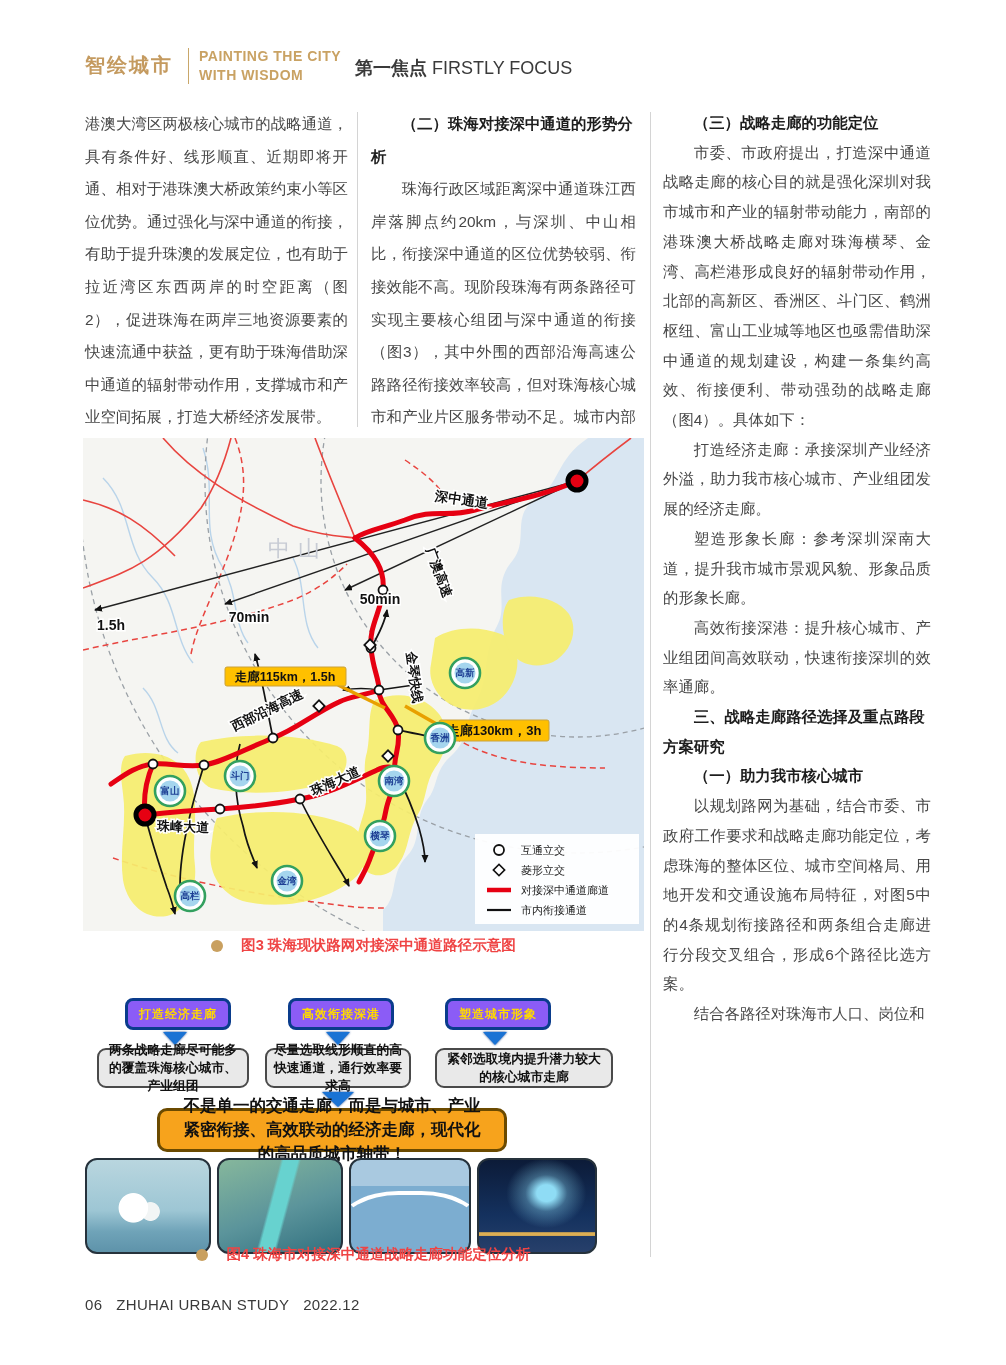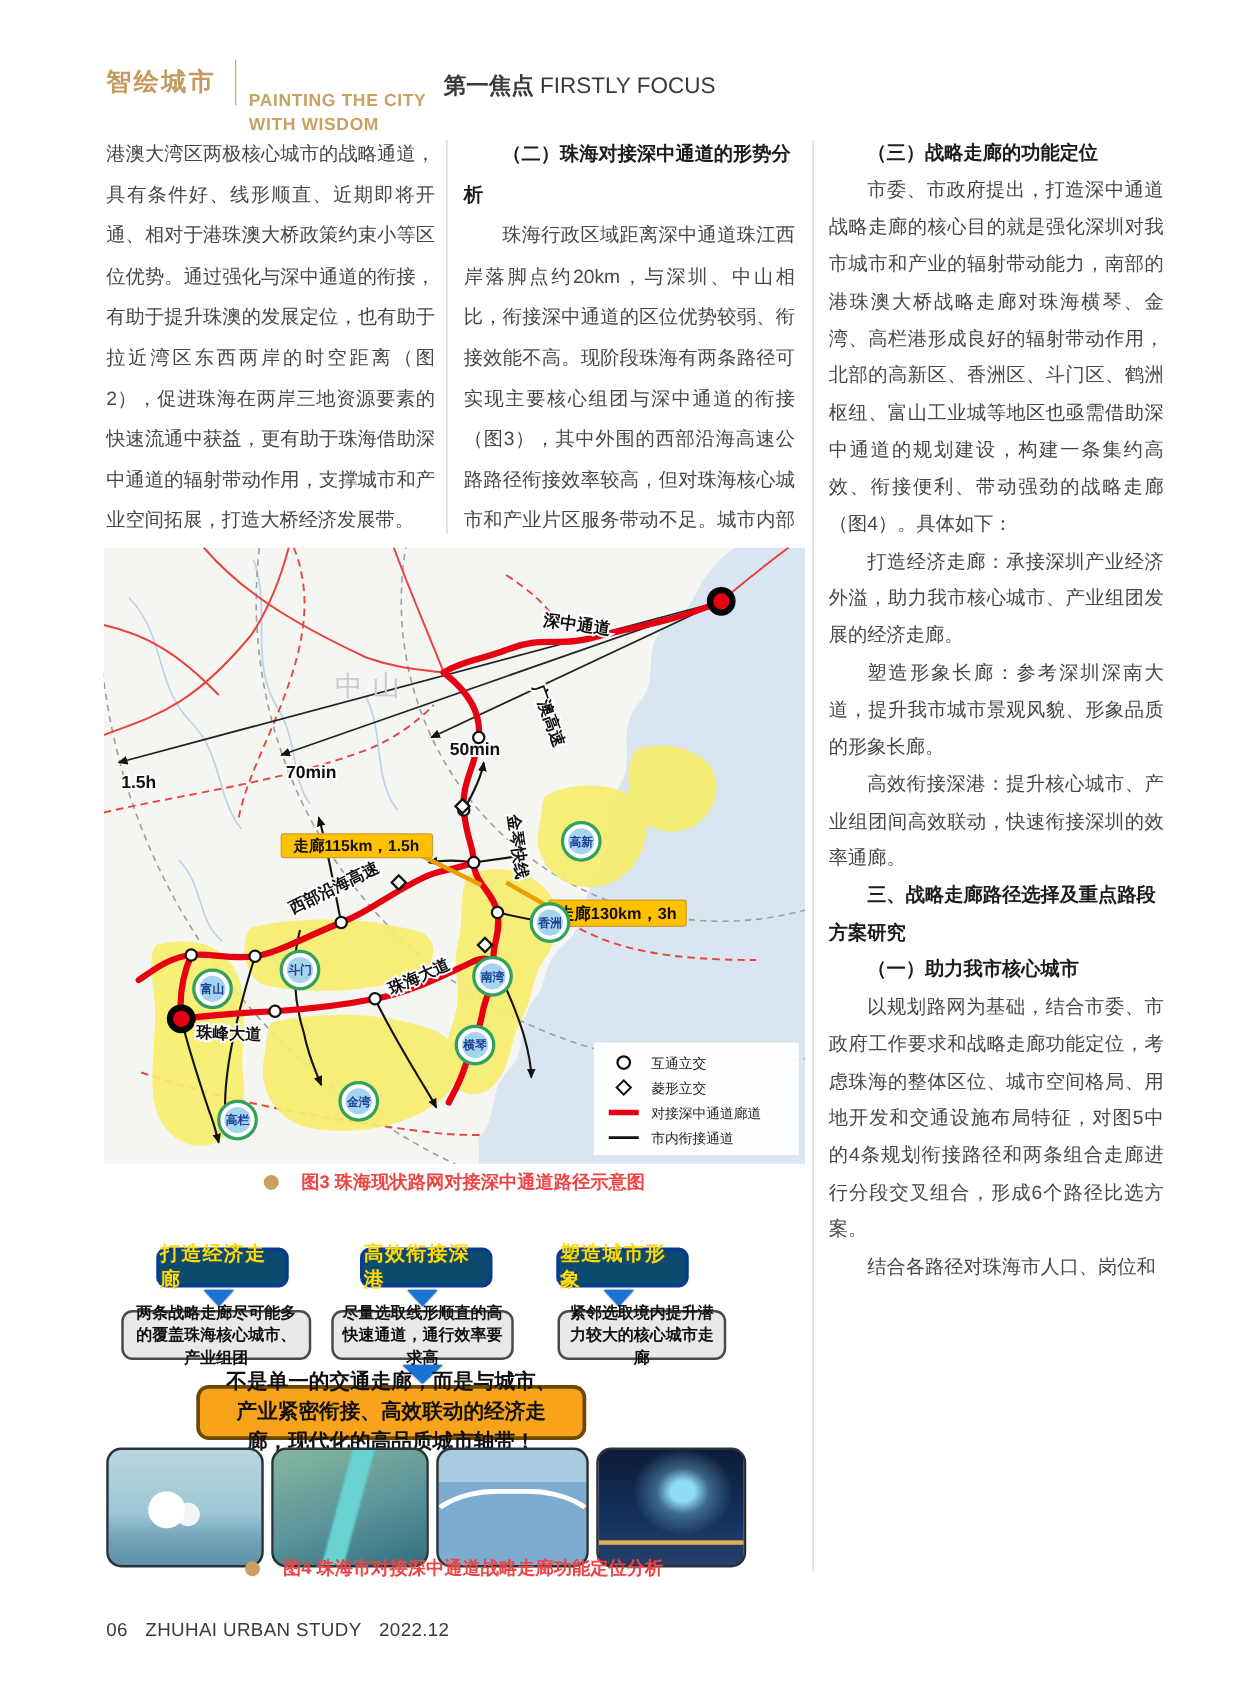"PAINTING THE CITY" .logo-en { margin-top: 24px -> none }
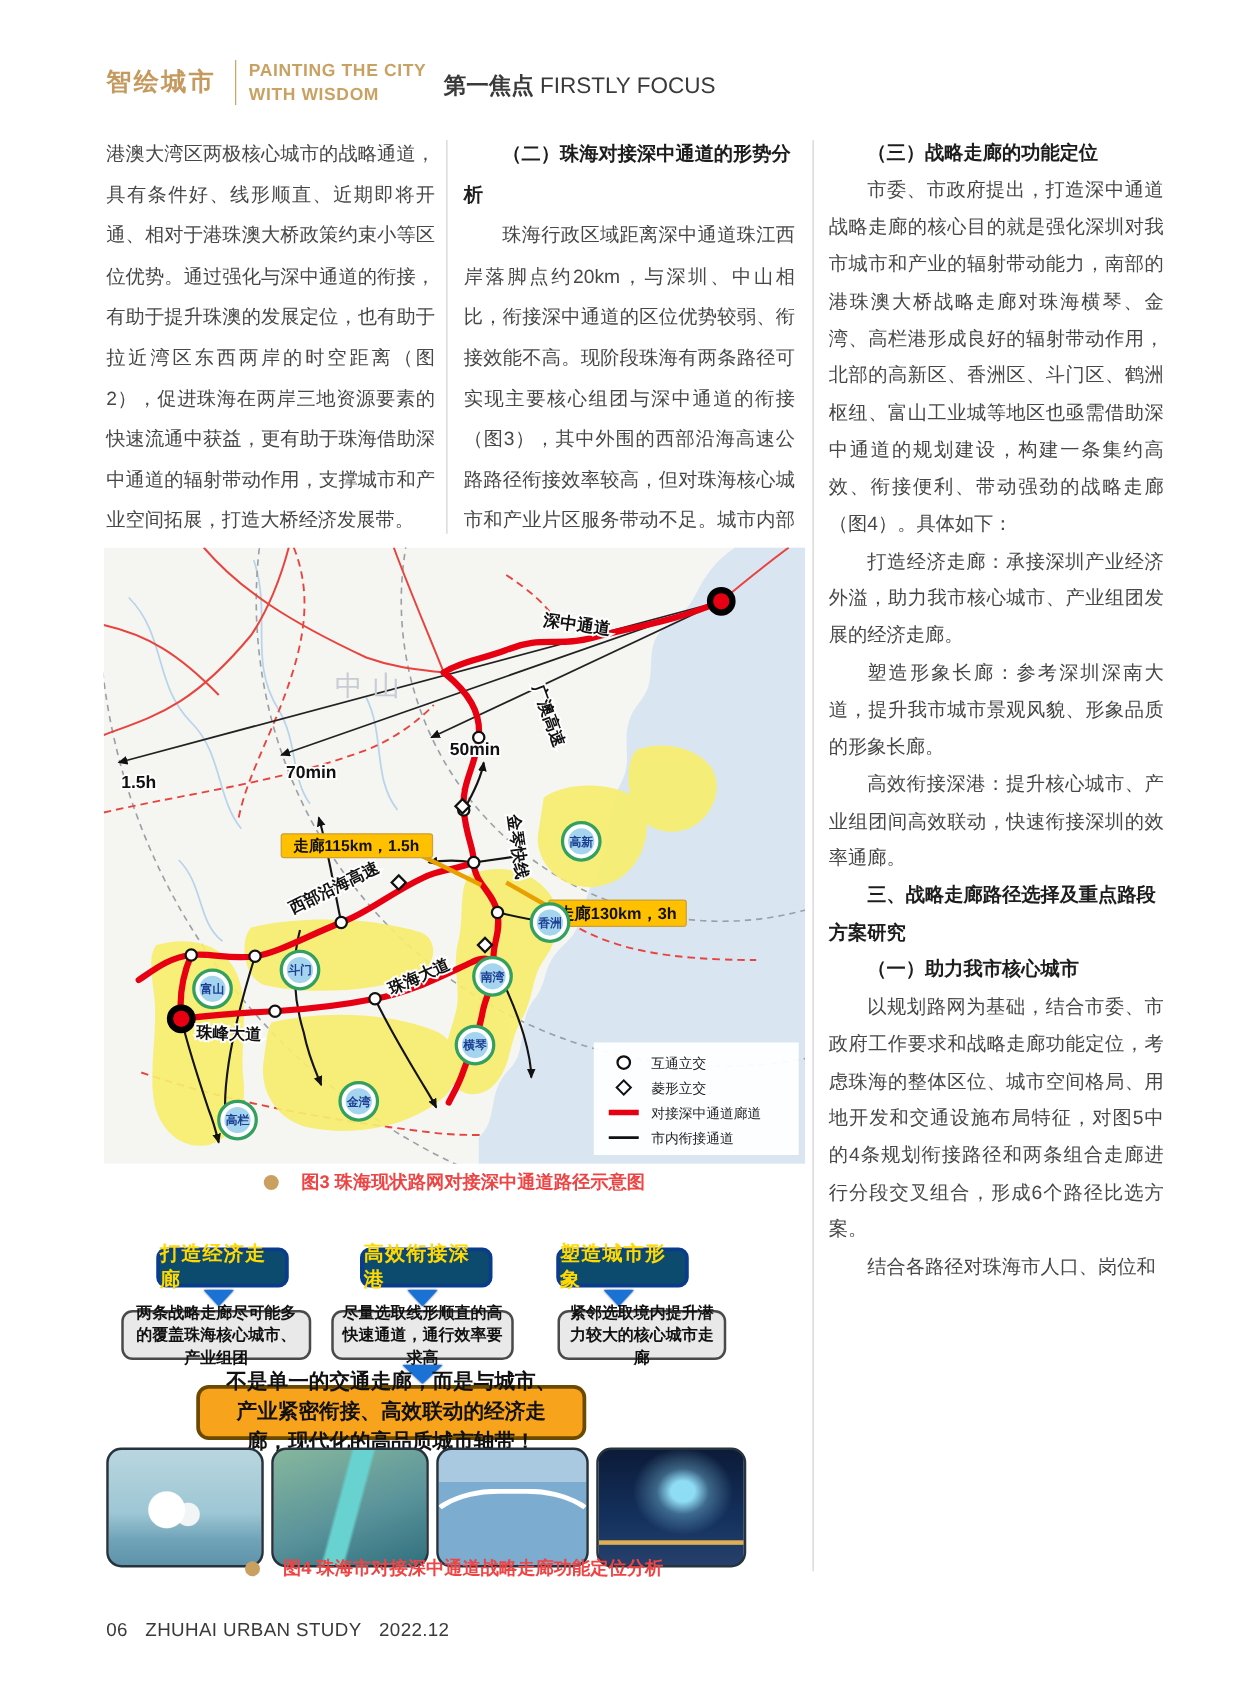"打造经济走廊" .pill-head { background: #0c4a6e -> #8b5cf6; font-size: 16px -> 12px }
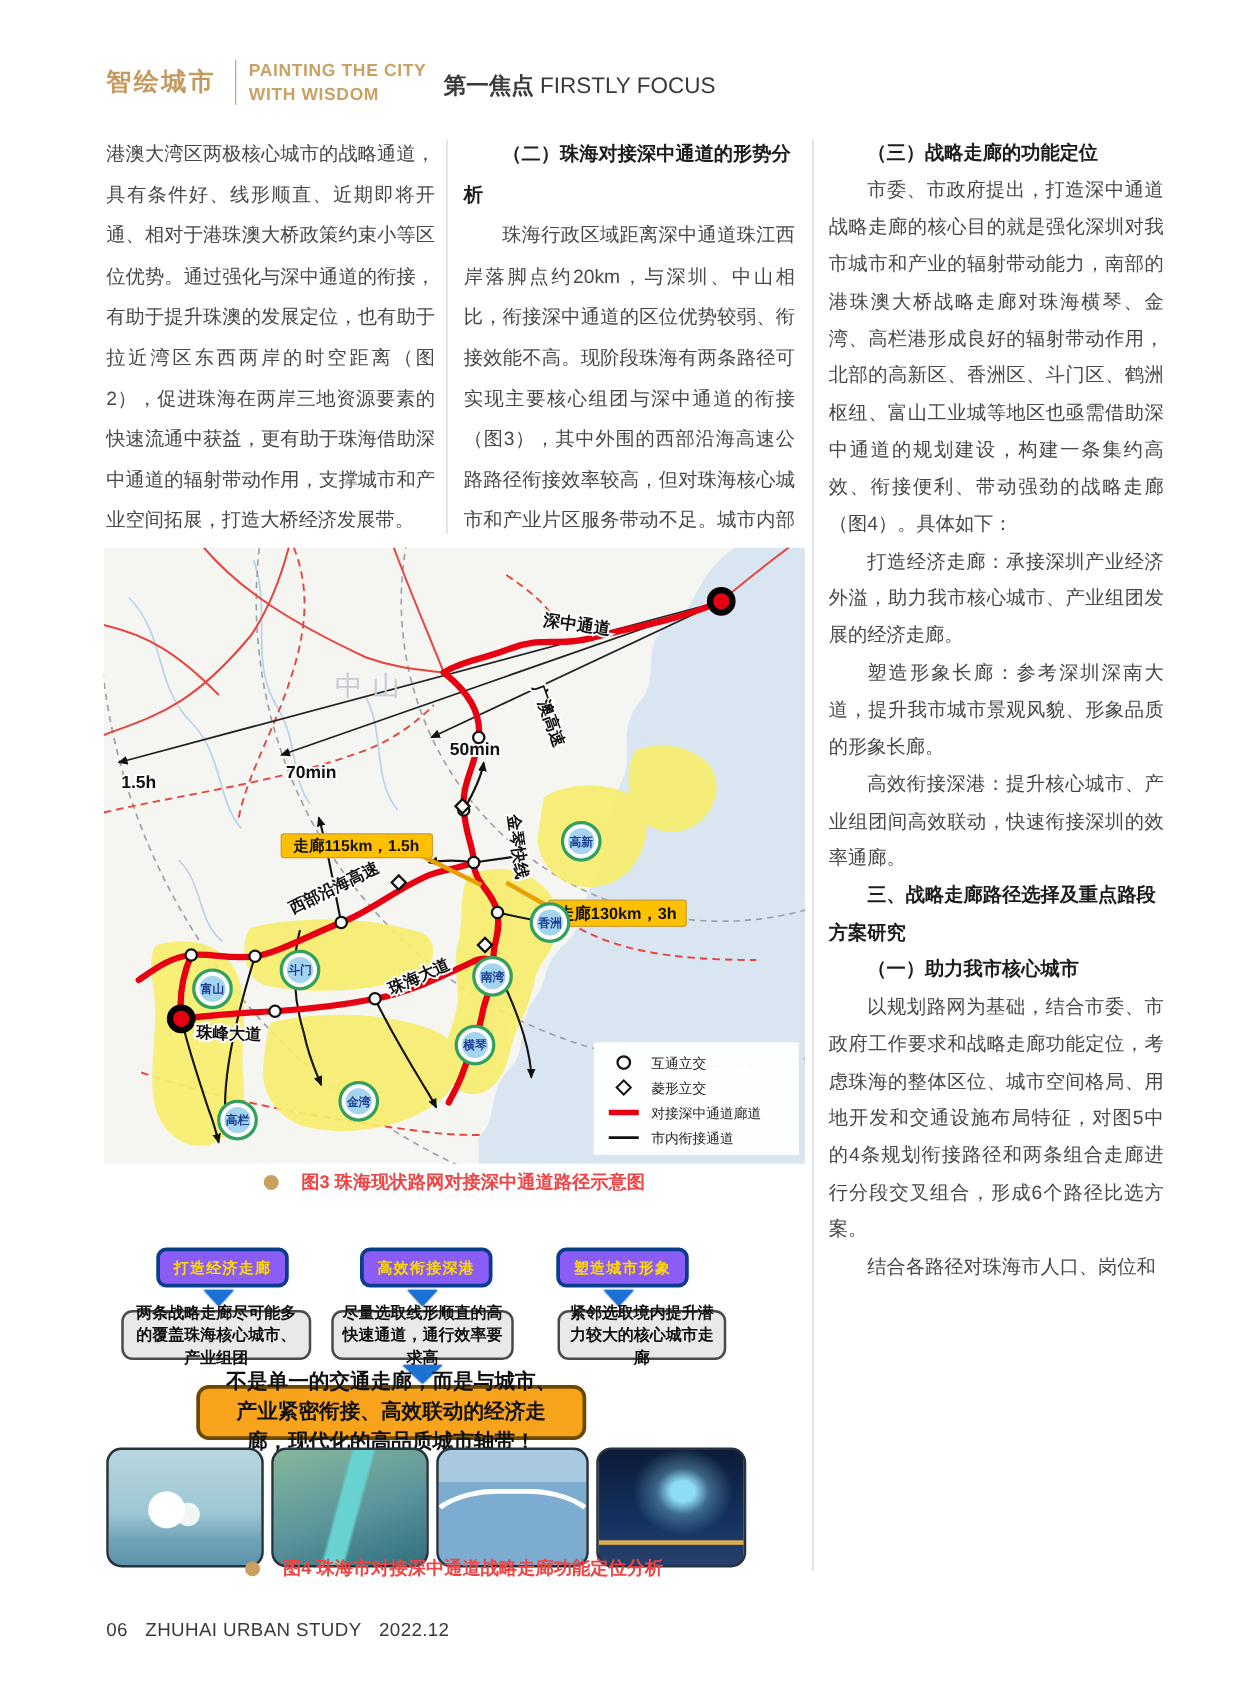"紧邻选取境内提升潜力较大的核心城市走廊" div.gray-box { left: 363px -> 352px; width: 135px -> 178px }
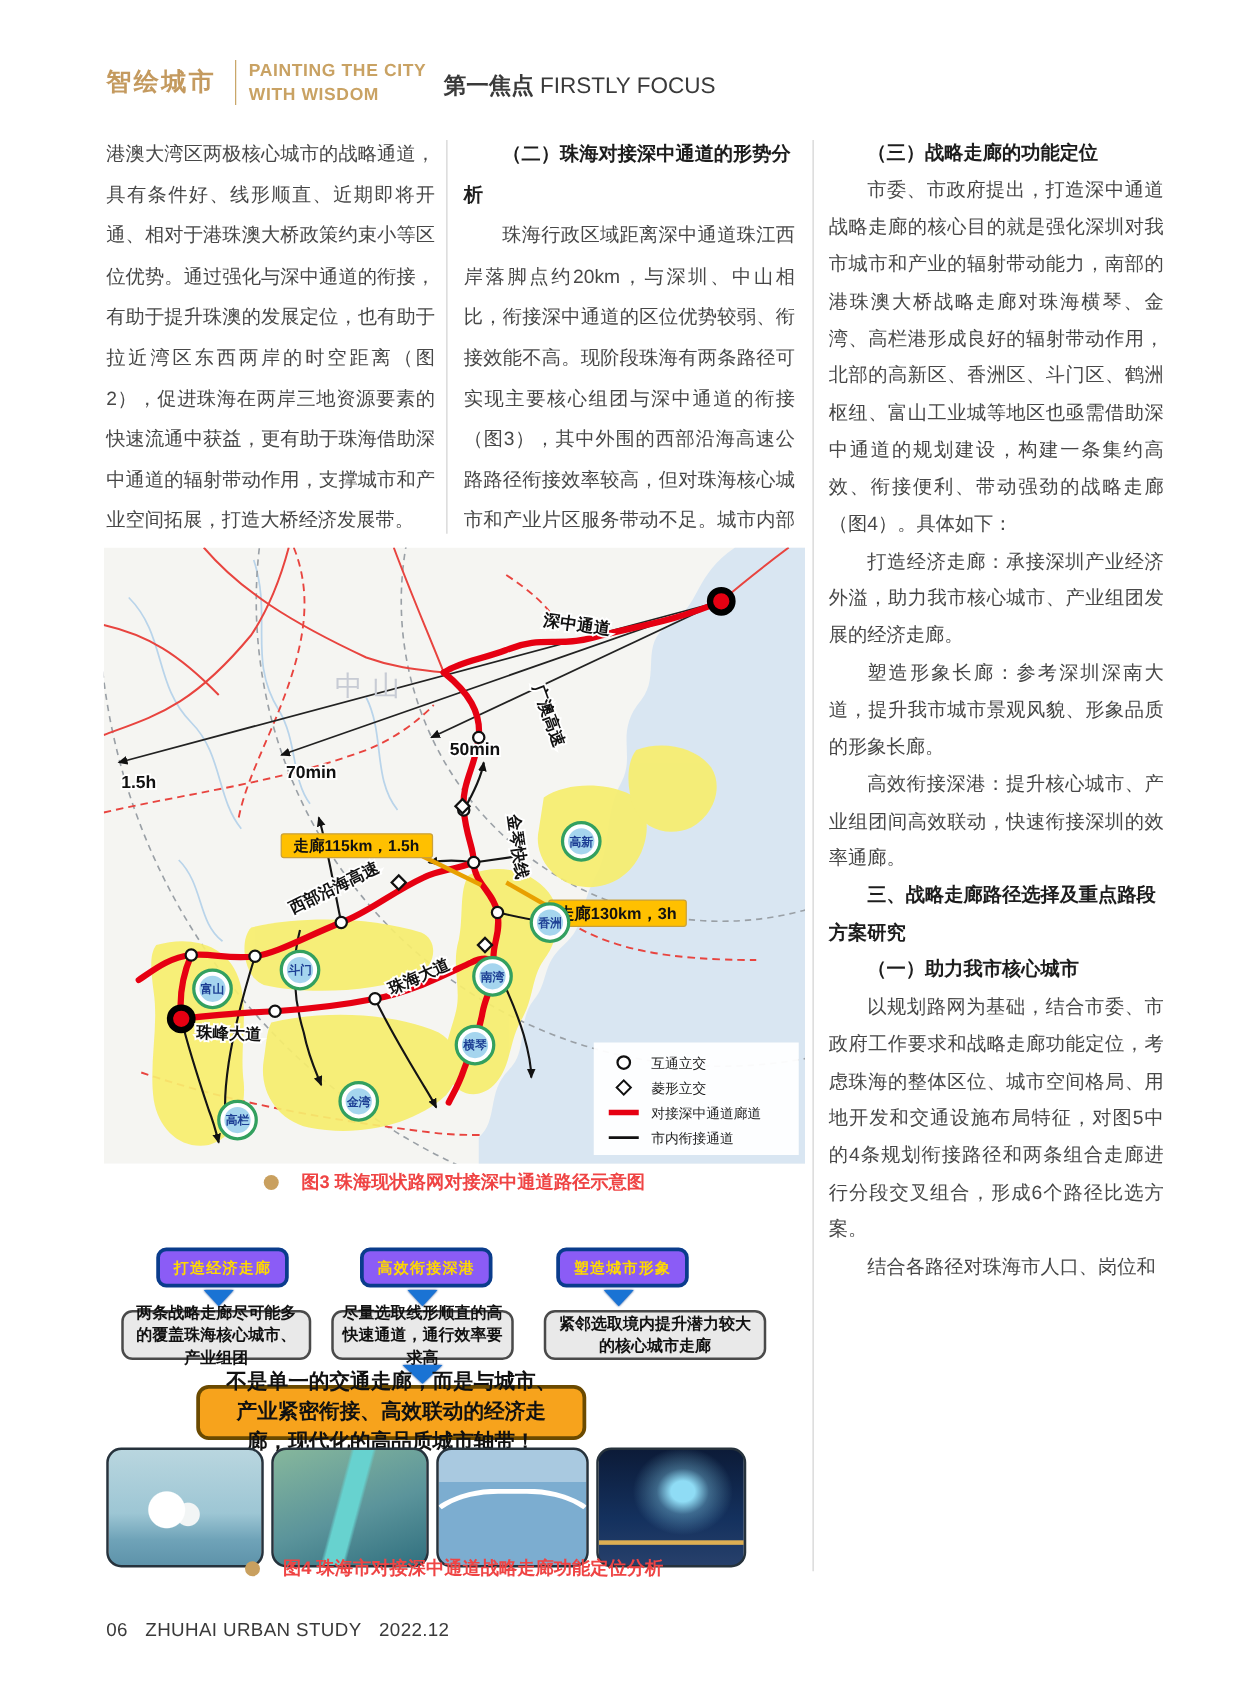"不是单一的交通走廊，而是与城市、产业紧密衔接、高效联动的经济走廊，现代化的高品质" div { font-family: none -> Liberation Serif, serif; width: 312px -> 350px }
